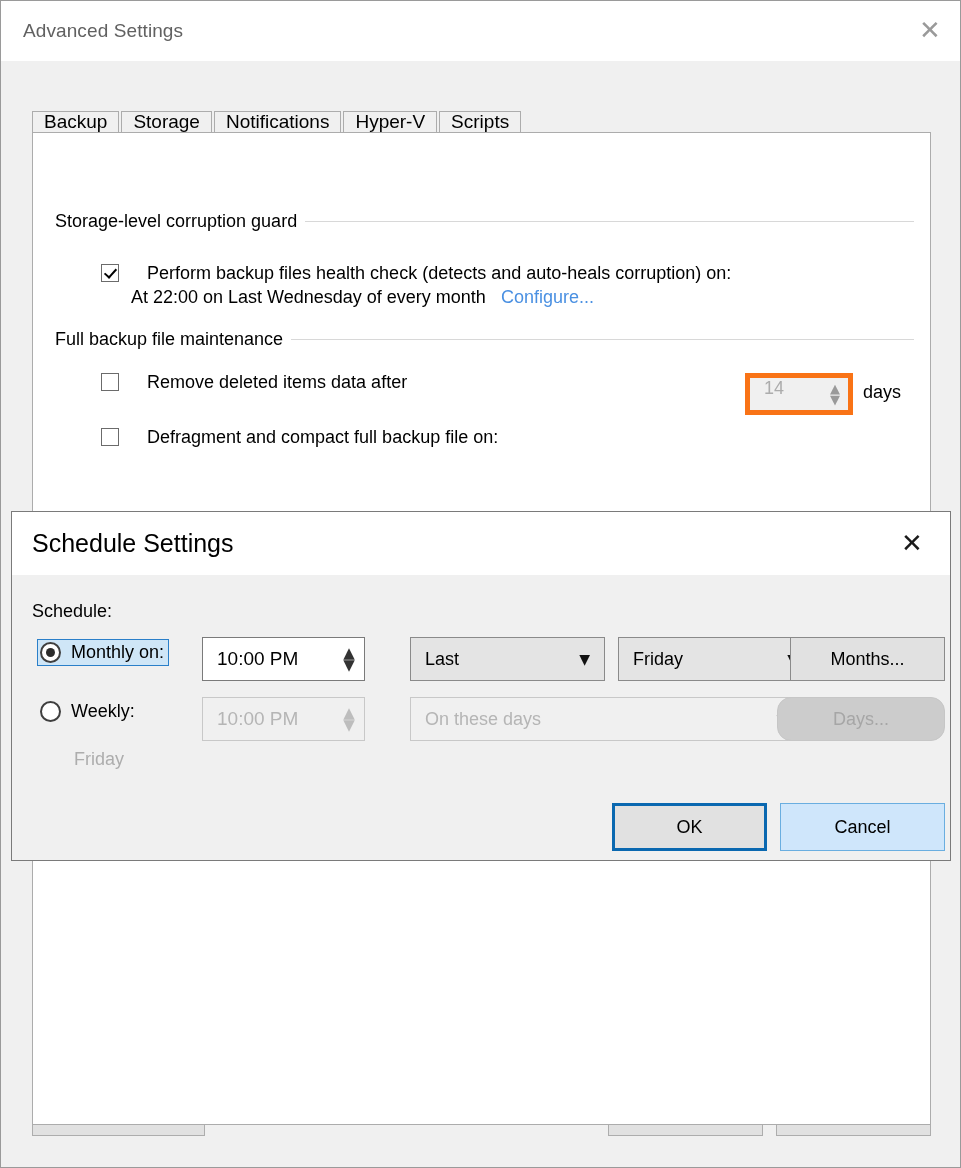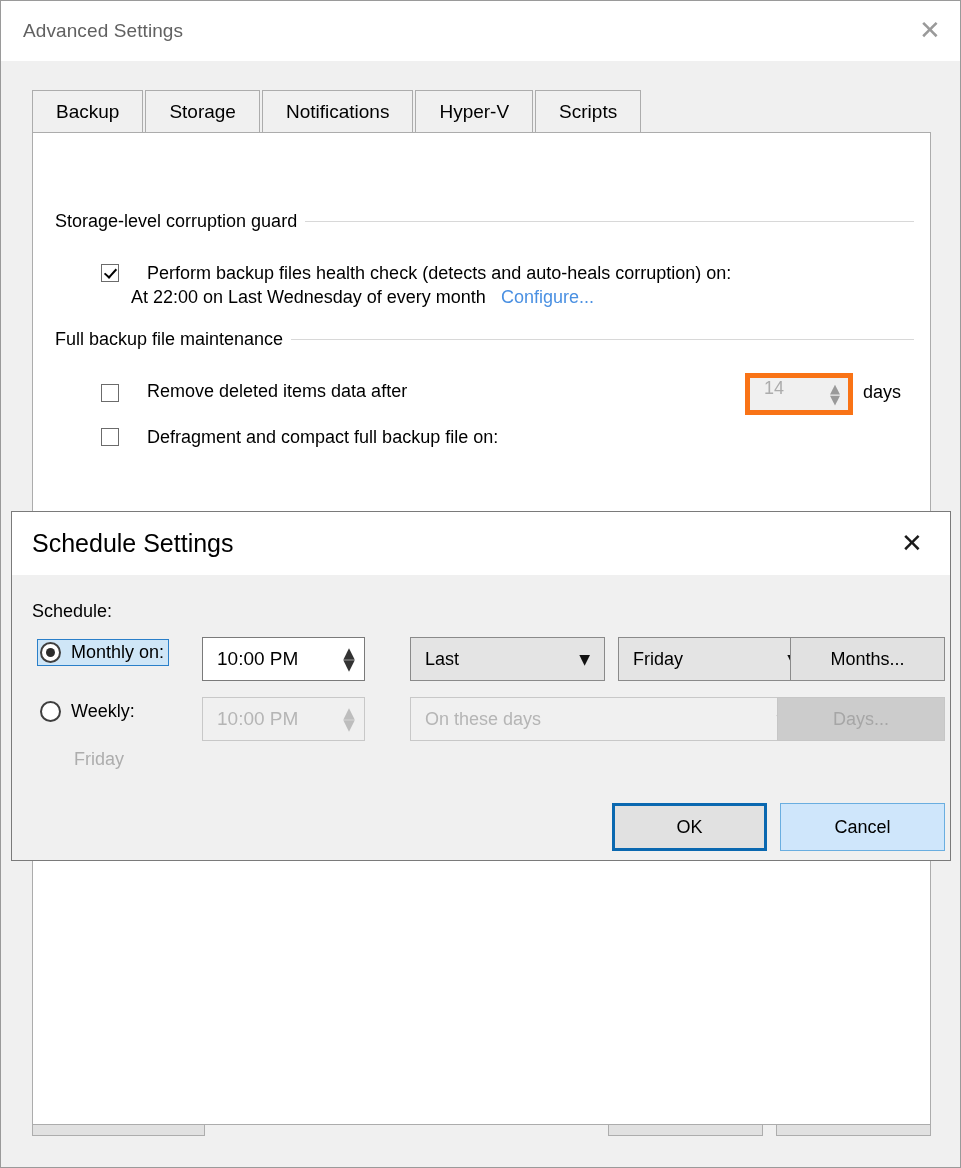"Backup" .tab { height: 42px -> 21px; padding: 0 23px -> 0 11px }
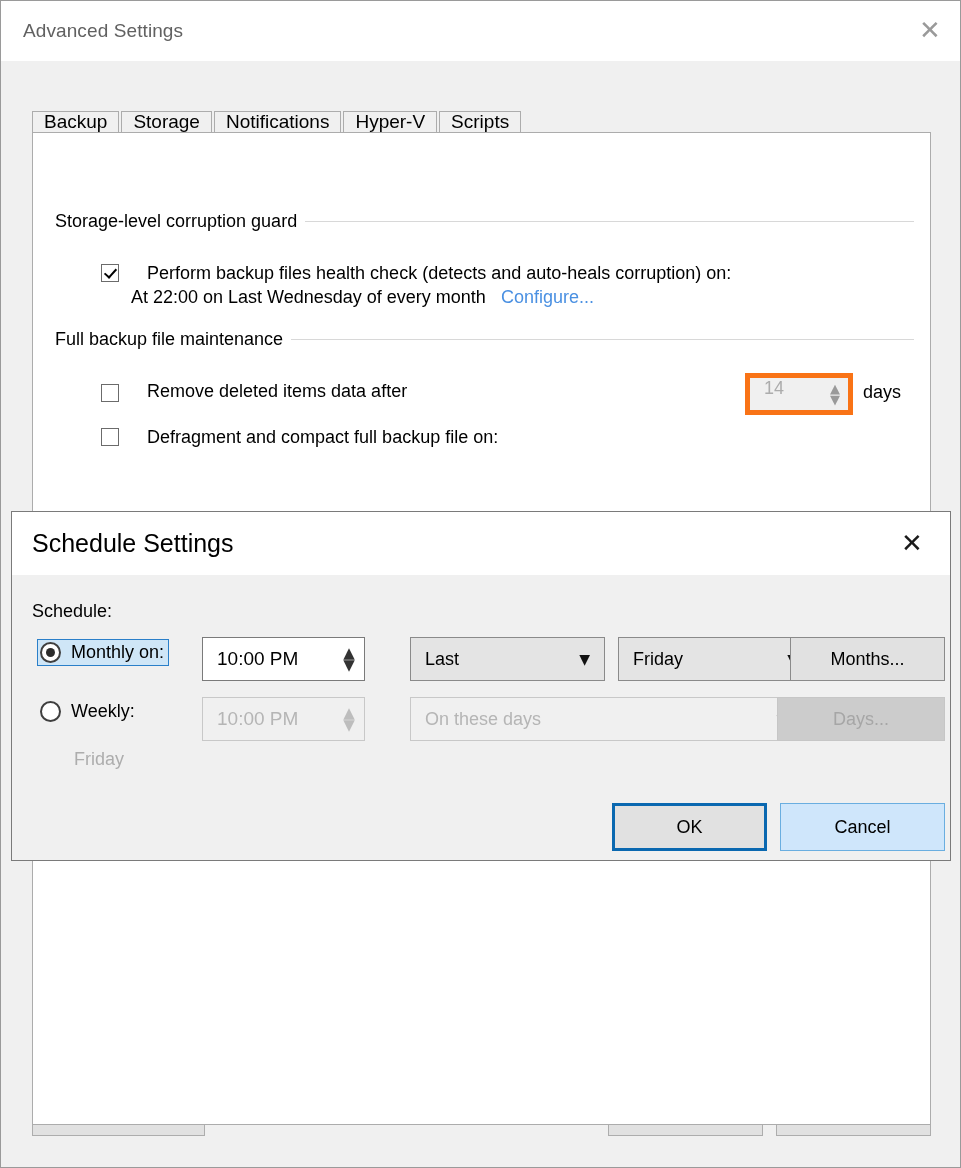"Remove deleted items data after" div.cbrow { align-items: center -> none; top: 246px -> 237px }
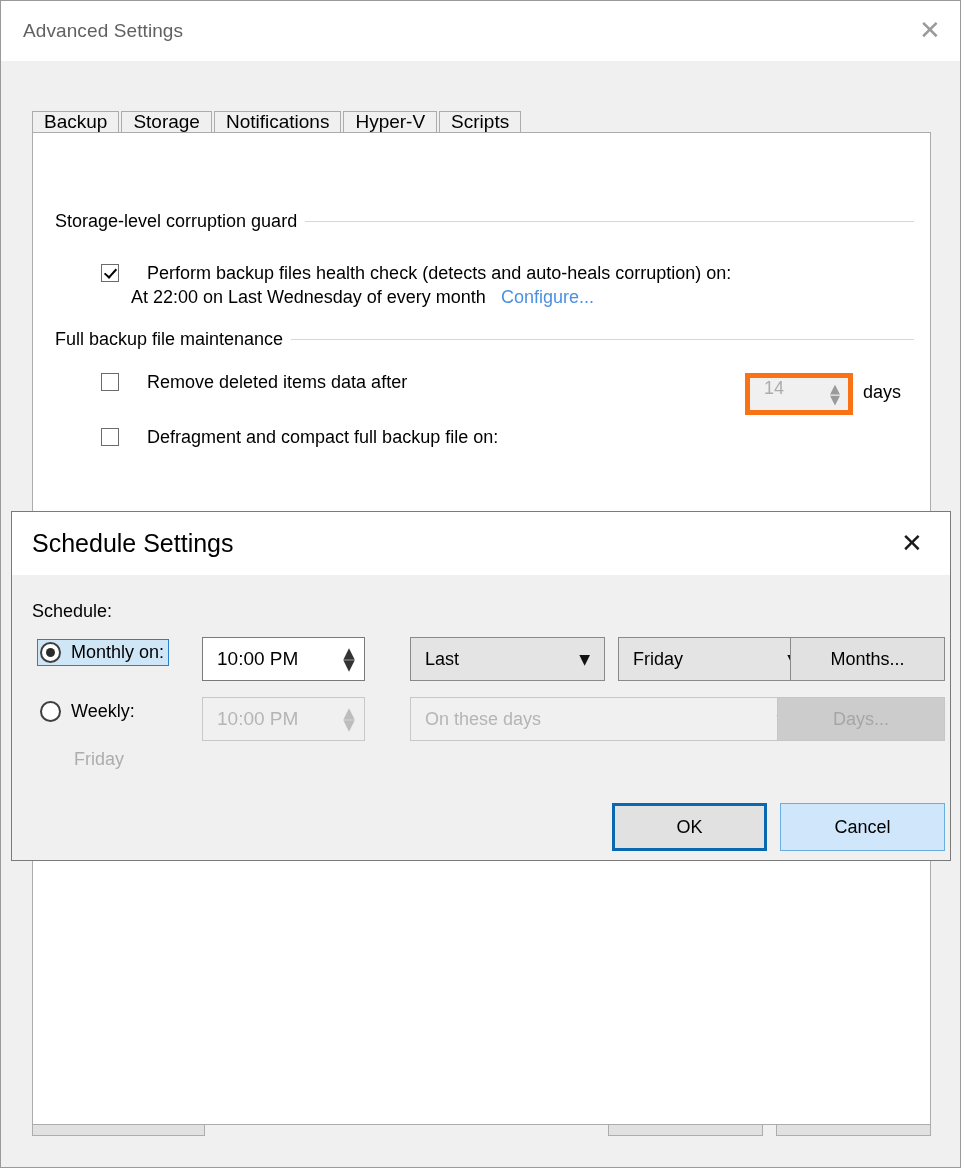"Days..." .btn.disabled { border-radius: none -> 14px }
